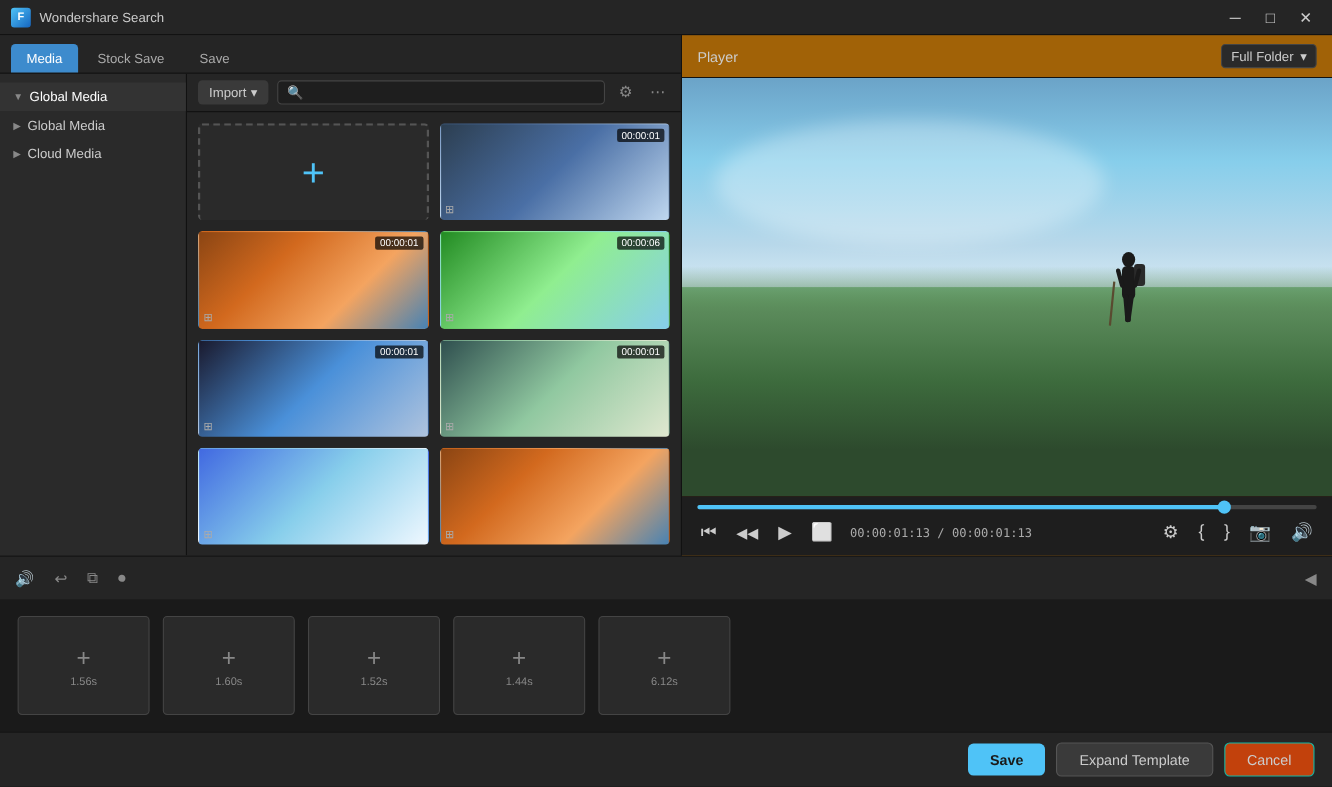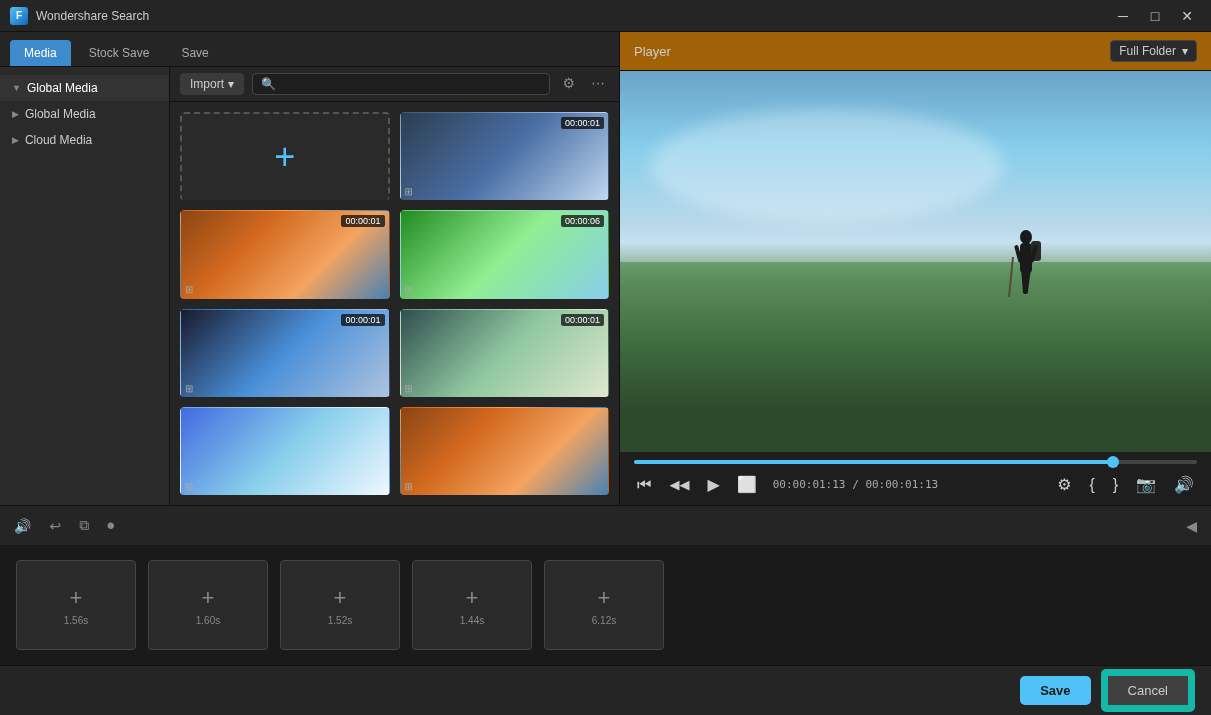"Expand Template" button.footer-btn { html: none -> <button>Expand Template</button> }
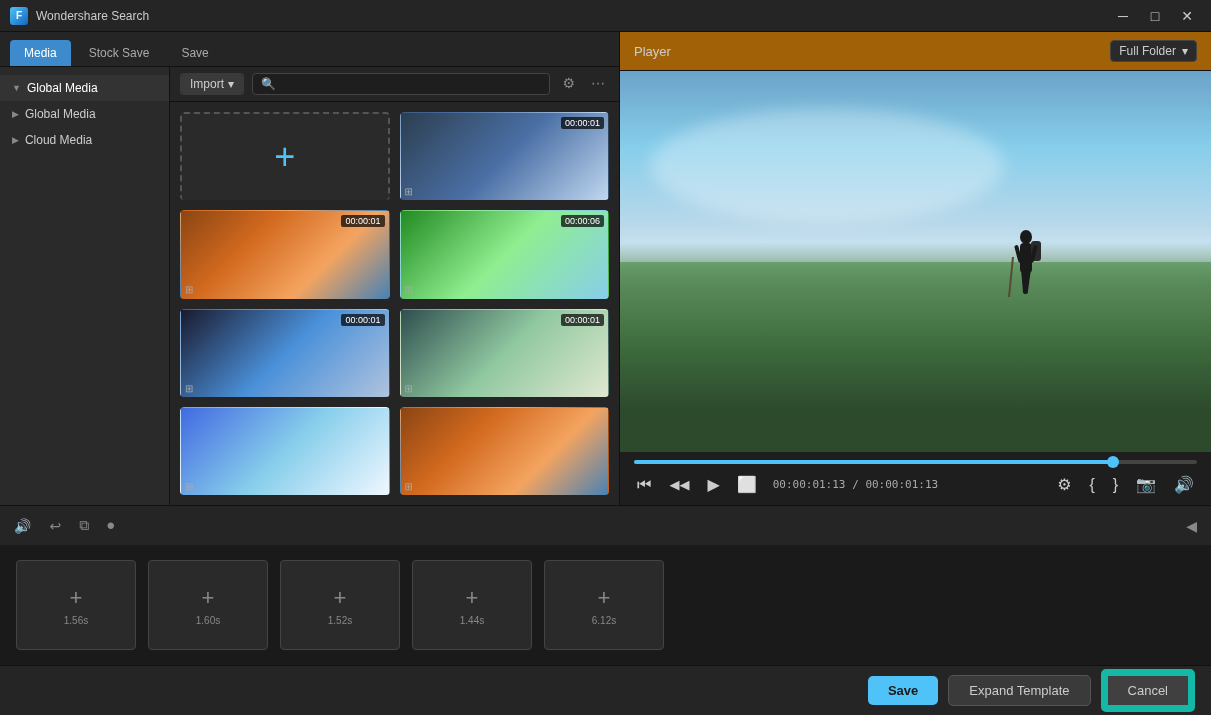"Cancel" .btn-cancel { background: #404040 -> #c2410c; border: 7px solid #14b8a6 -> 1px solid #14b8a6 }
